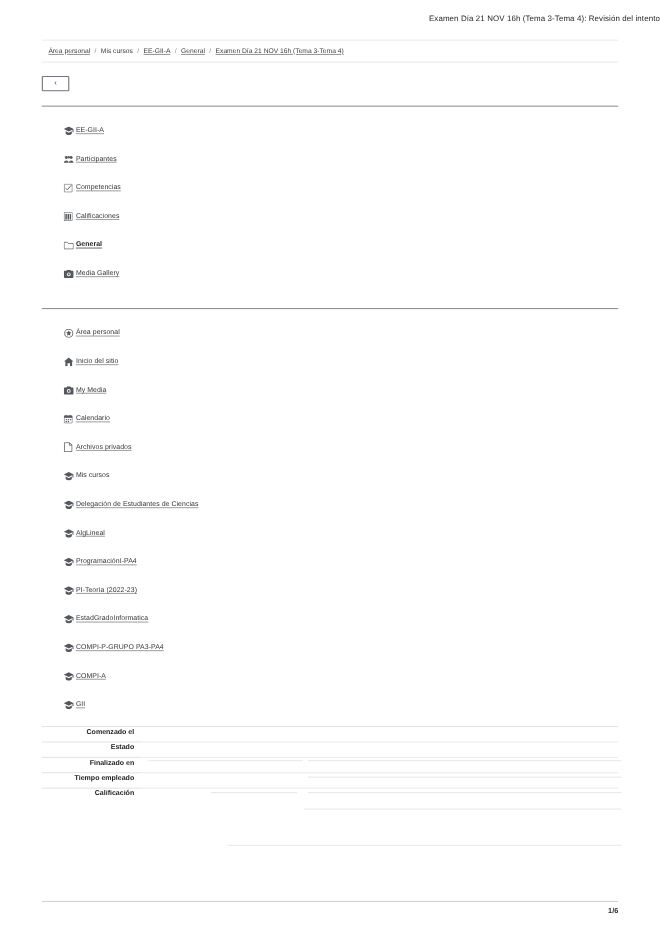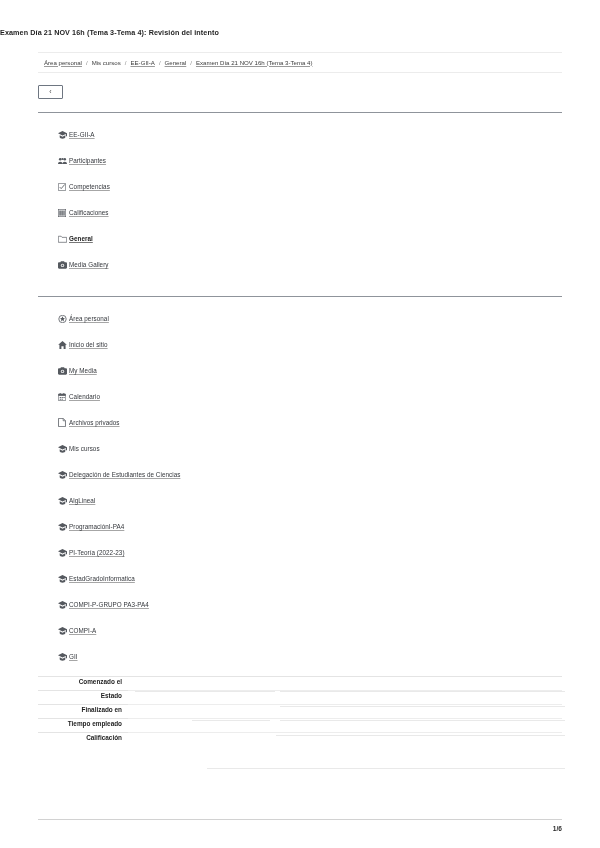"Examen Día 21 NOV 16h (Tema 3-Tema 4):" .page-title { font-weight: bold -> normal; padding-top: 29px -> 13px; text-align: left -> right }
